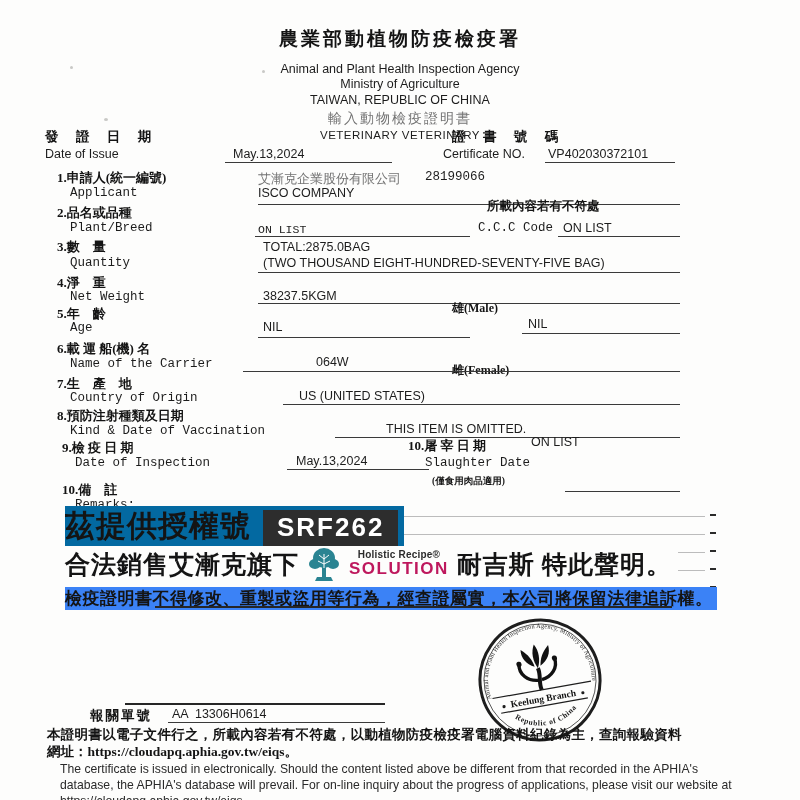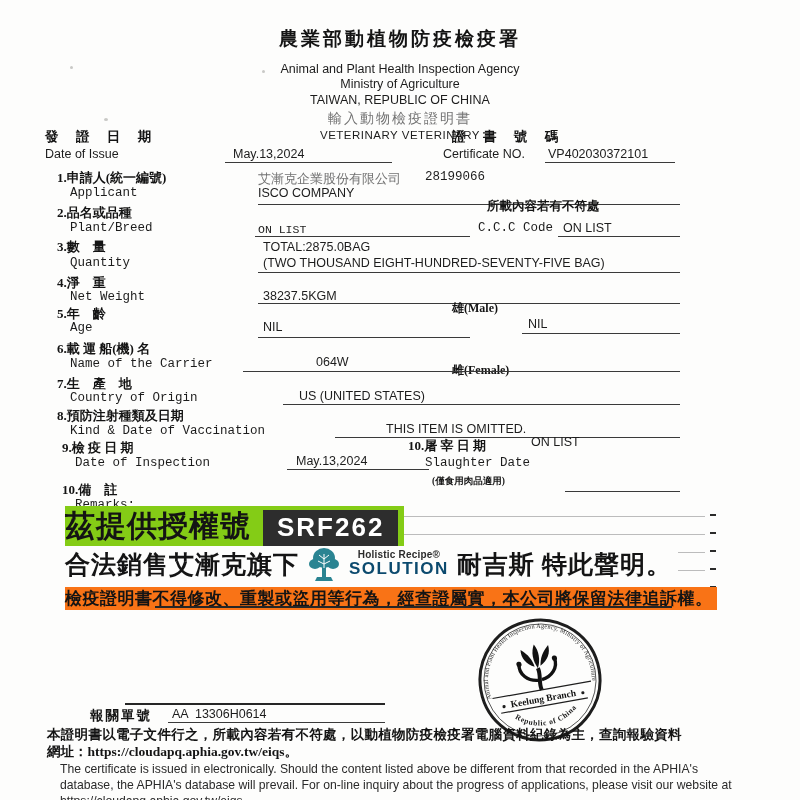"茲提供授權號 SRF262" div.abs { background: #84cc16 -> #0369a1 }
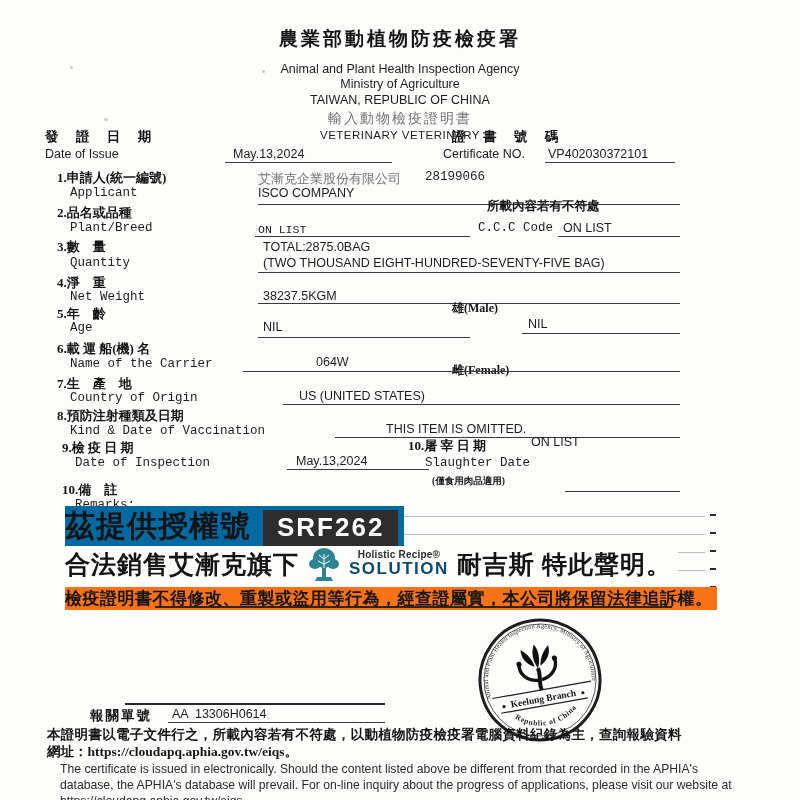"SOLUTION" .brandtxt .bt2 { color: #0c4a6e -> #be185d }
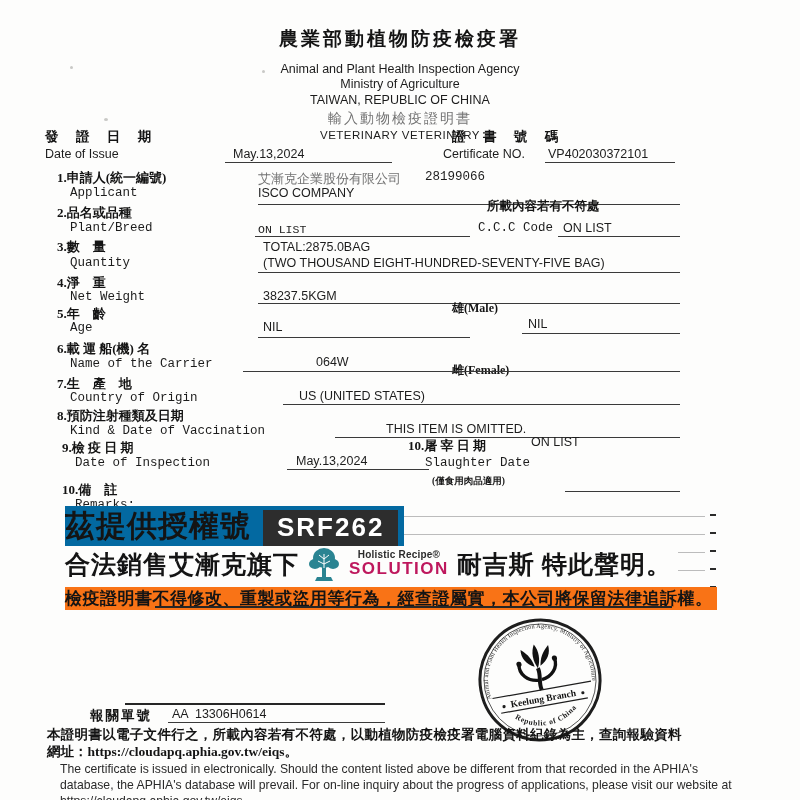"檢疫證明書不得修改、重製或盜用等行為，經查證屬實，本公司將保留法律追訴權。" div.abs { background: #f97316 -> #3b82f6 }
